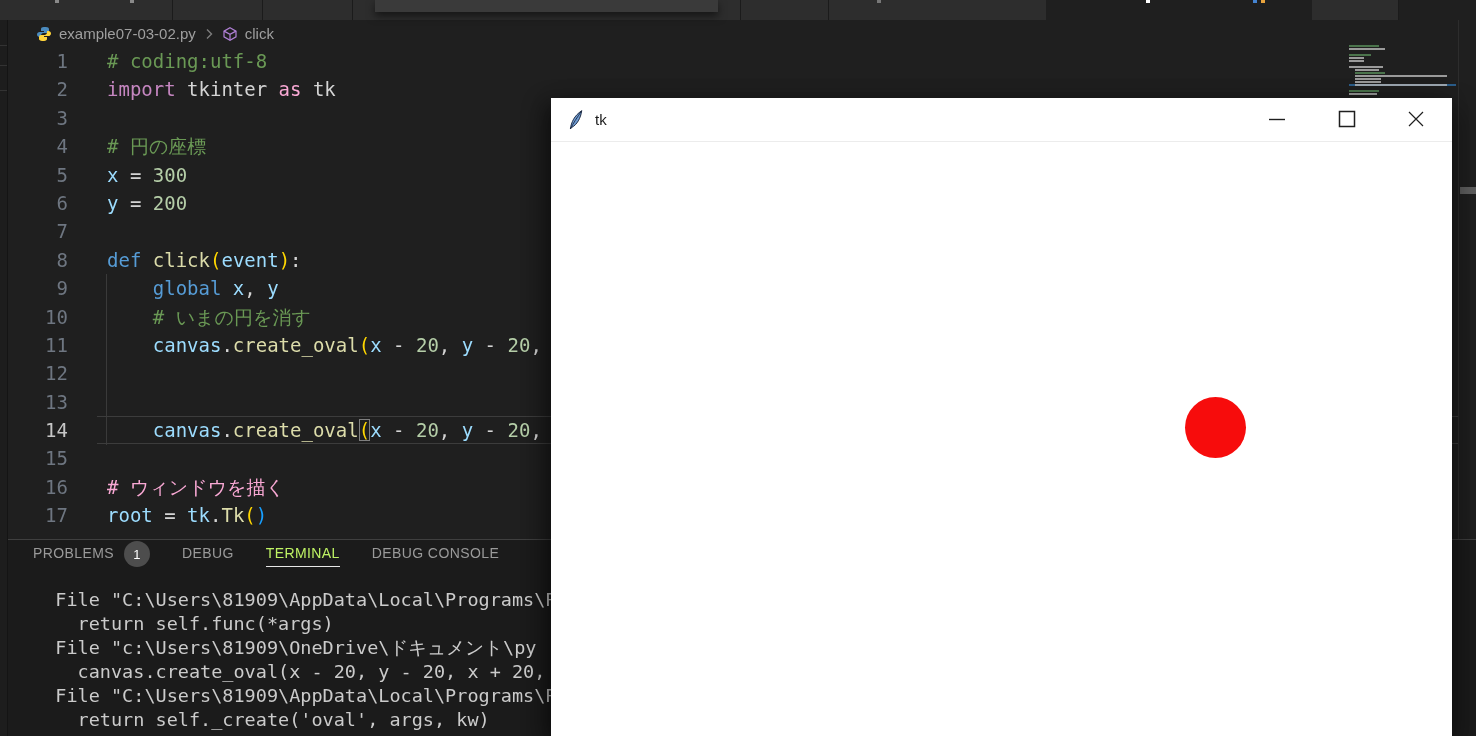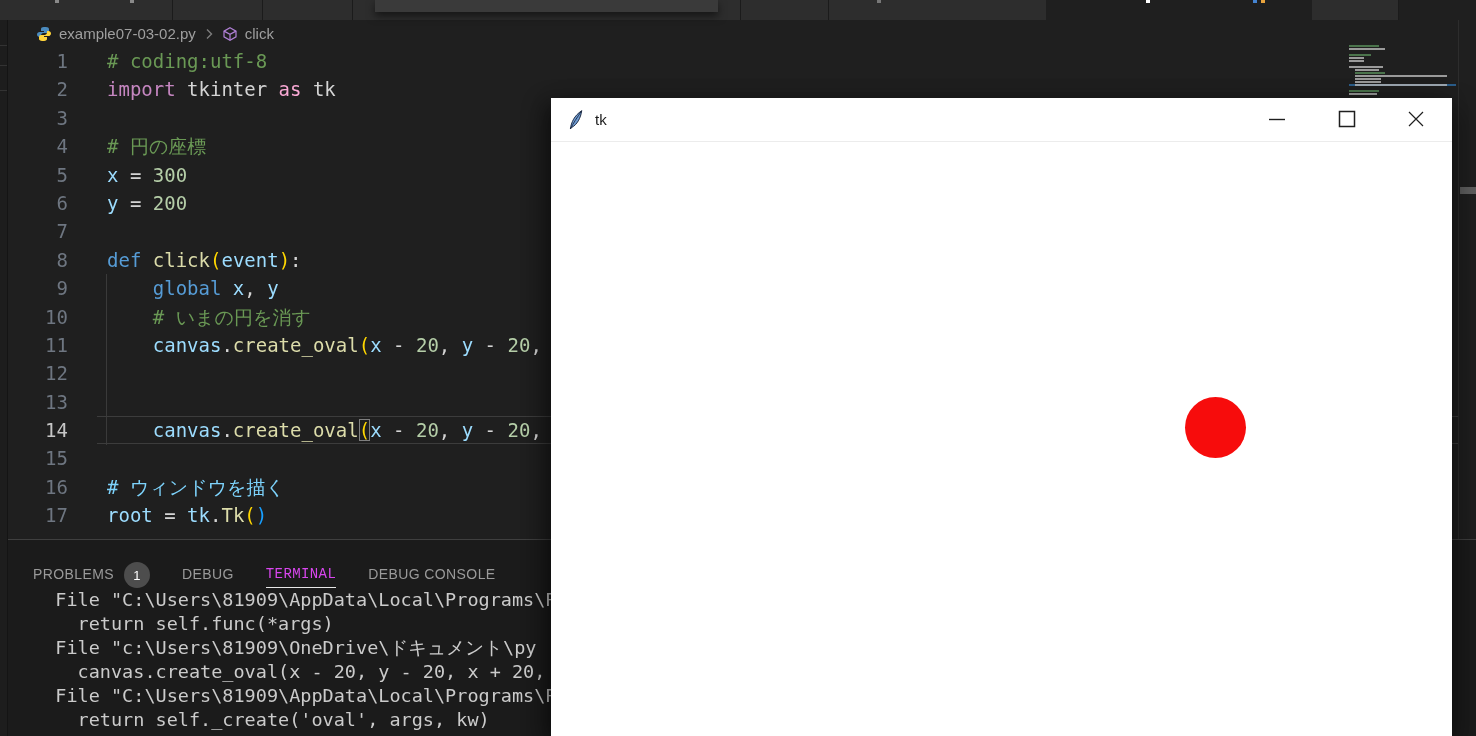"# ウィンドウを描く" span { color: #7dd3fc -> #f9a8d4 }
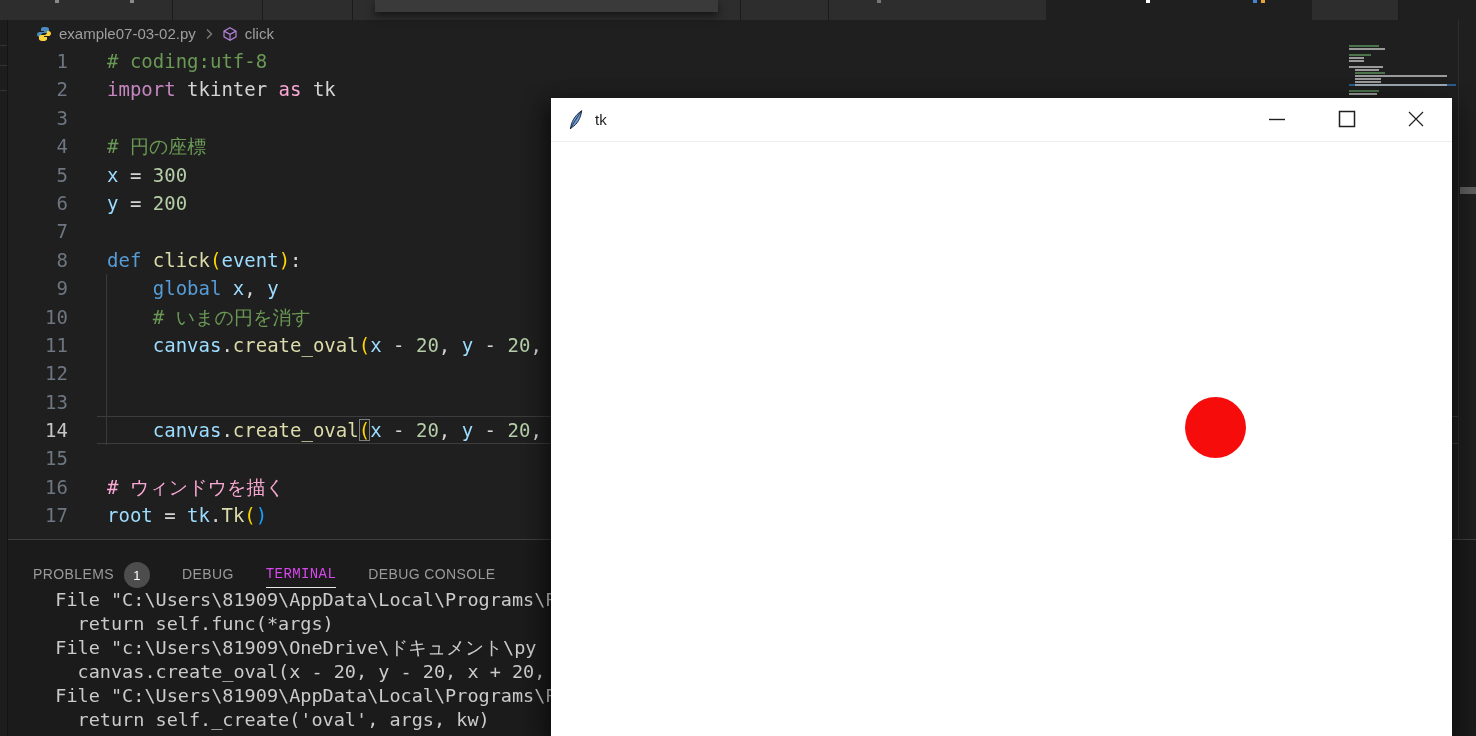"PROBLEMS" #panel-tabs { top: 26px -> 5px }
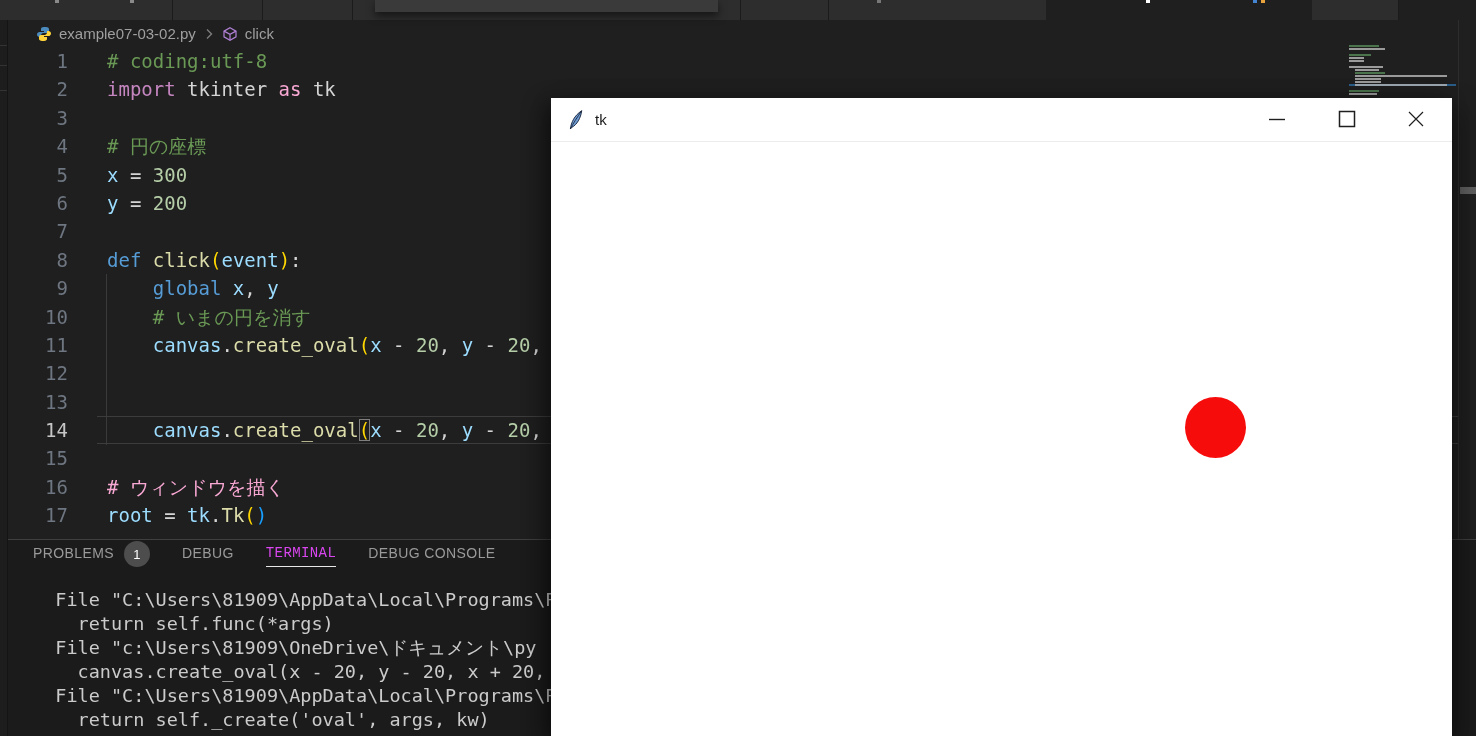"TERMINAL" .ptab.active .plabel { color: #d946ef -> #bef264; font-family: Liberation Mono, monospace -> none }
